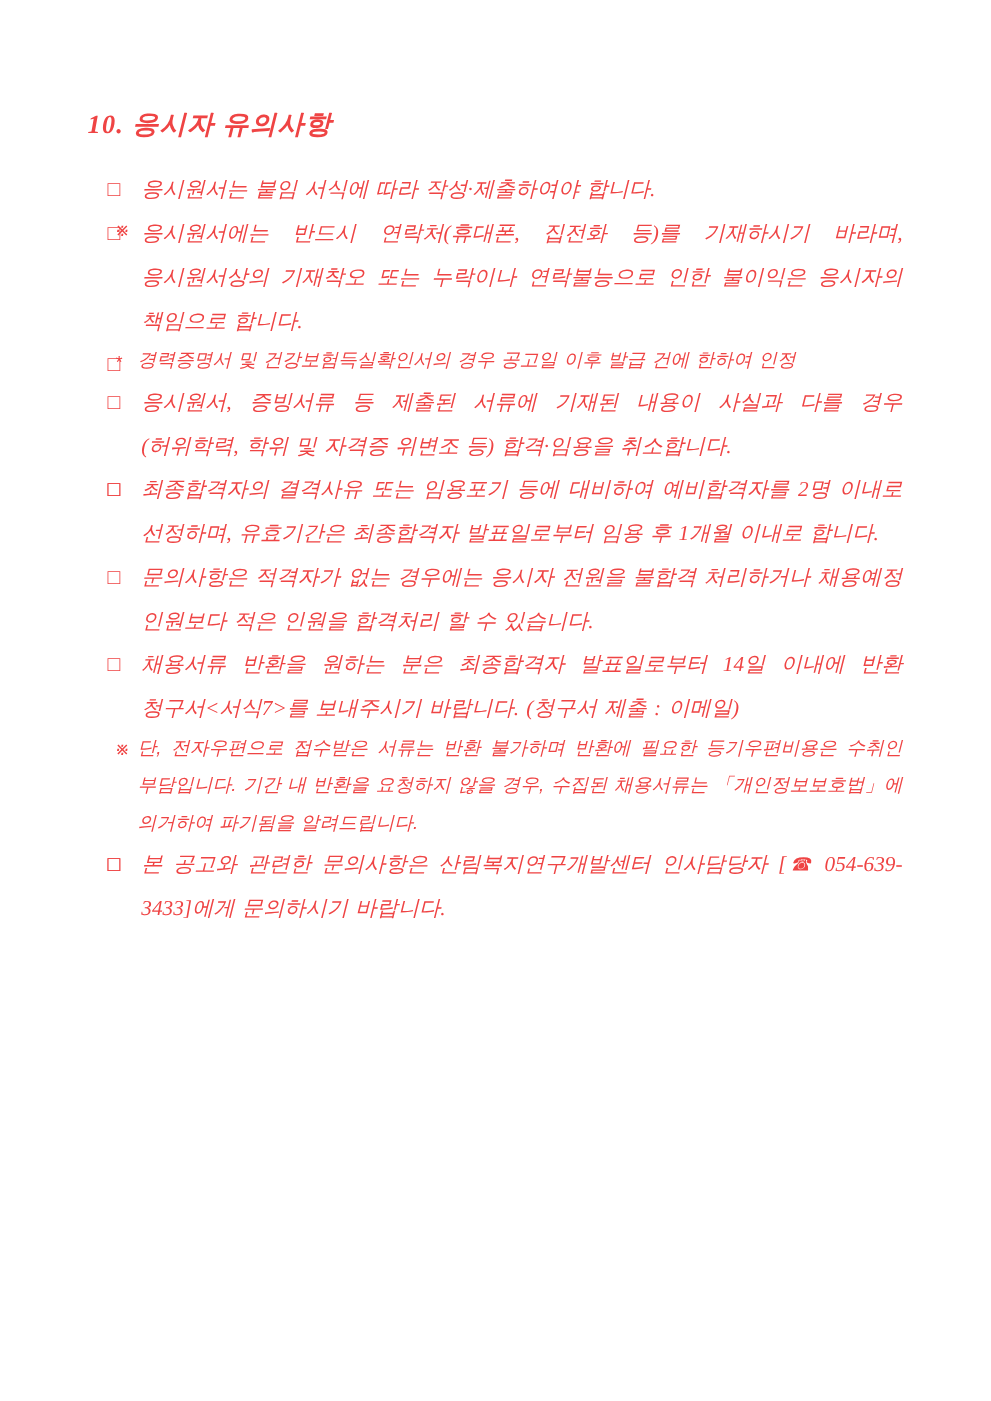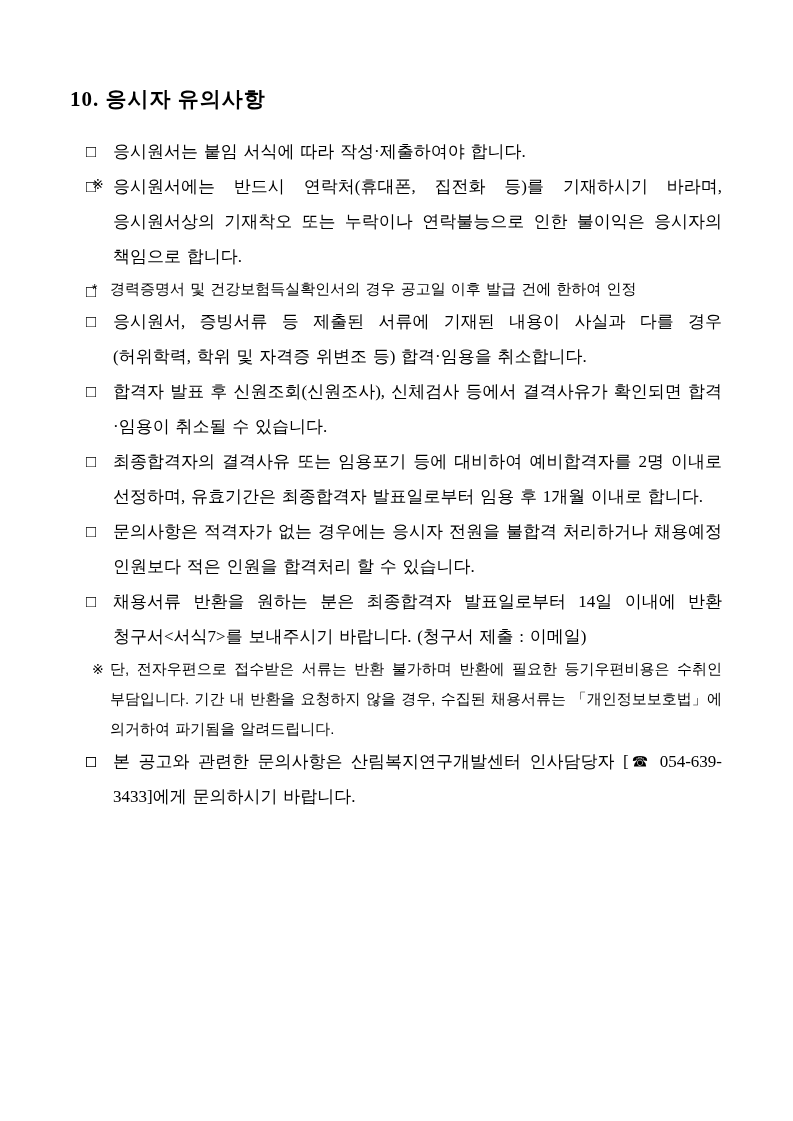"10. 응시자 유의사항" .page { color: #000000 -> #ef4444; font-style: none -> italic }
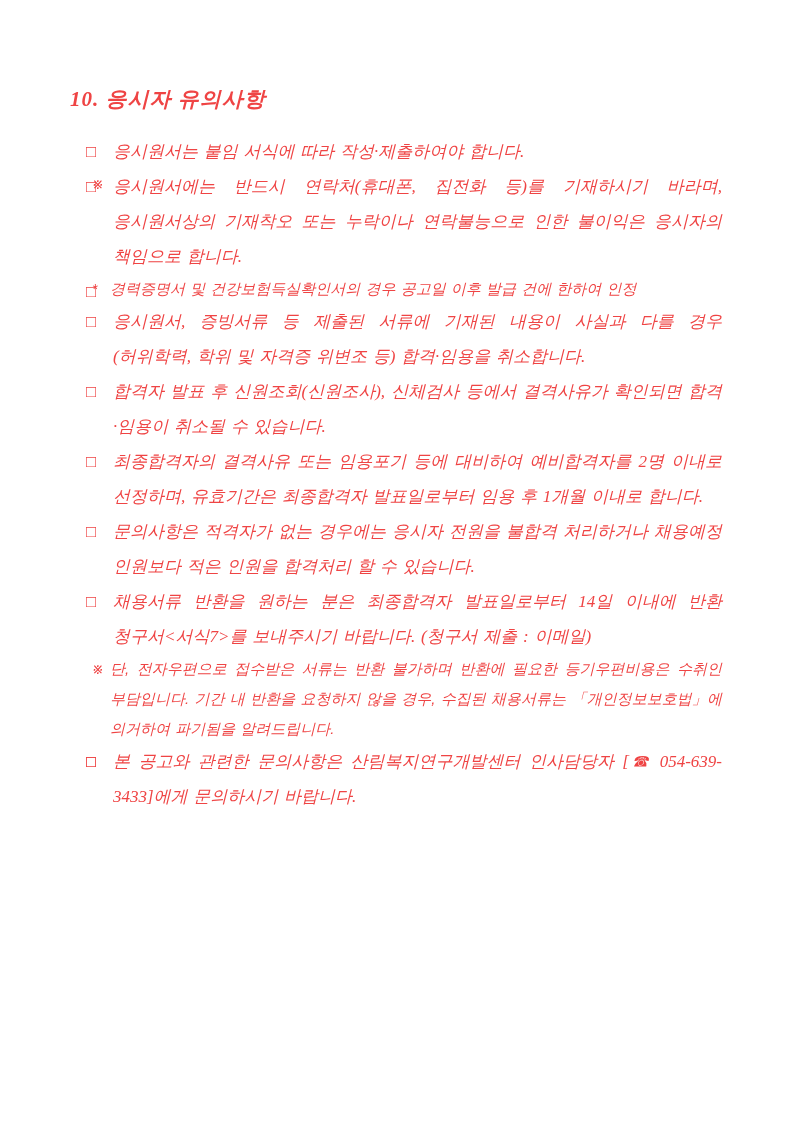"합격자 발표 후 신원조회(신원조사), 신체검사" span { html: <span>합격자 발표 후 신원조회(신원조사), 신체검사 등에서 결격사유가 확인되면 합격·임용이 취소될 수 있습니다.</span> -> none }
